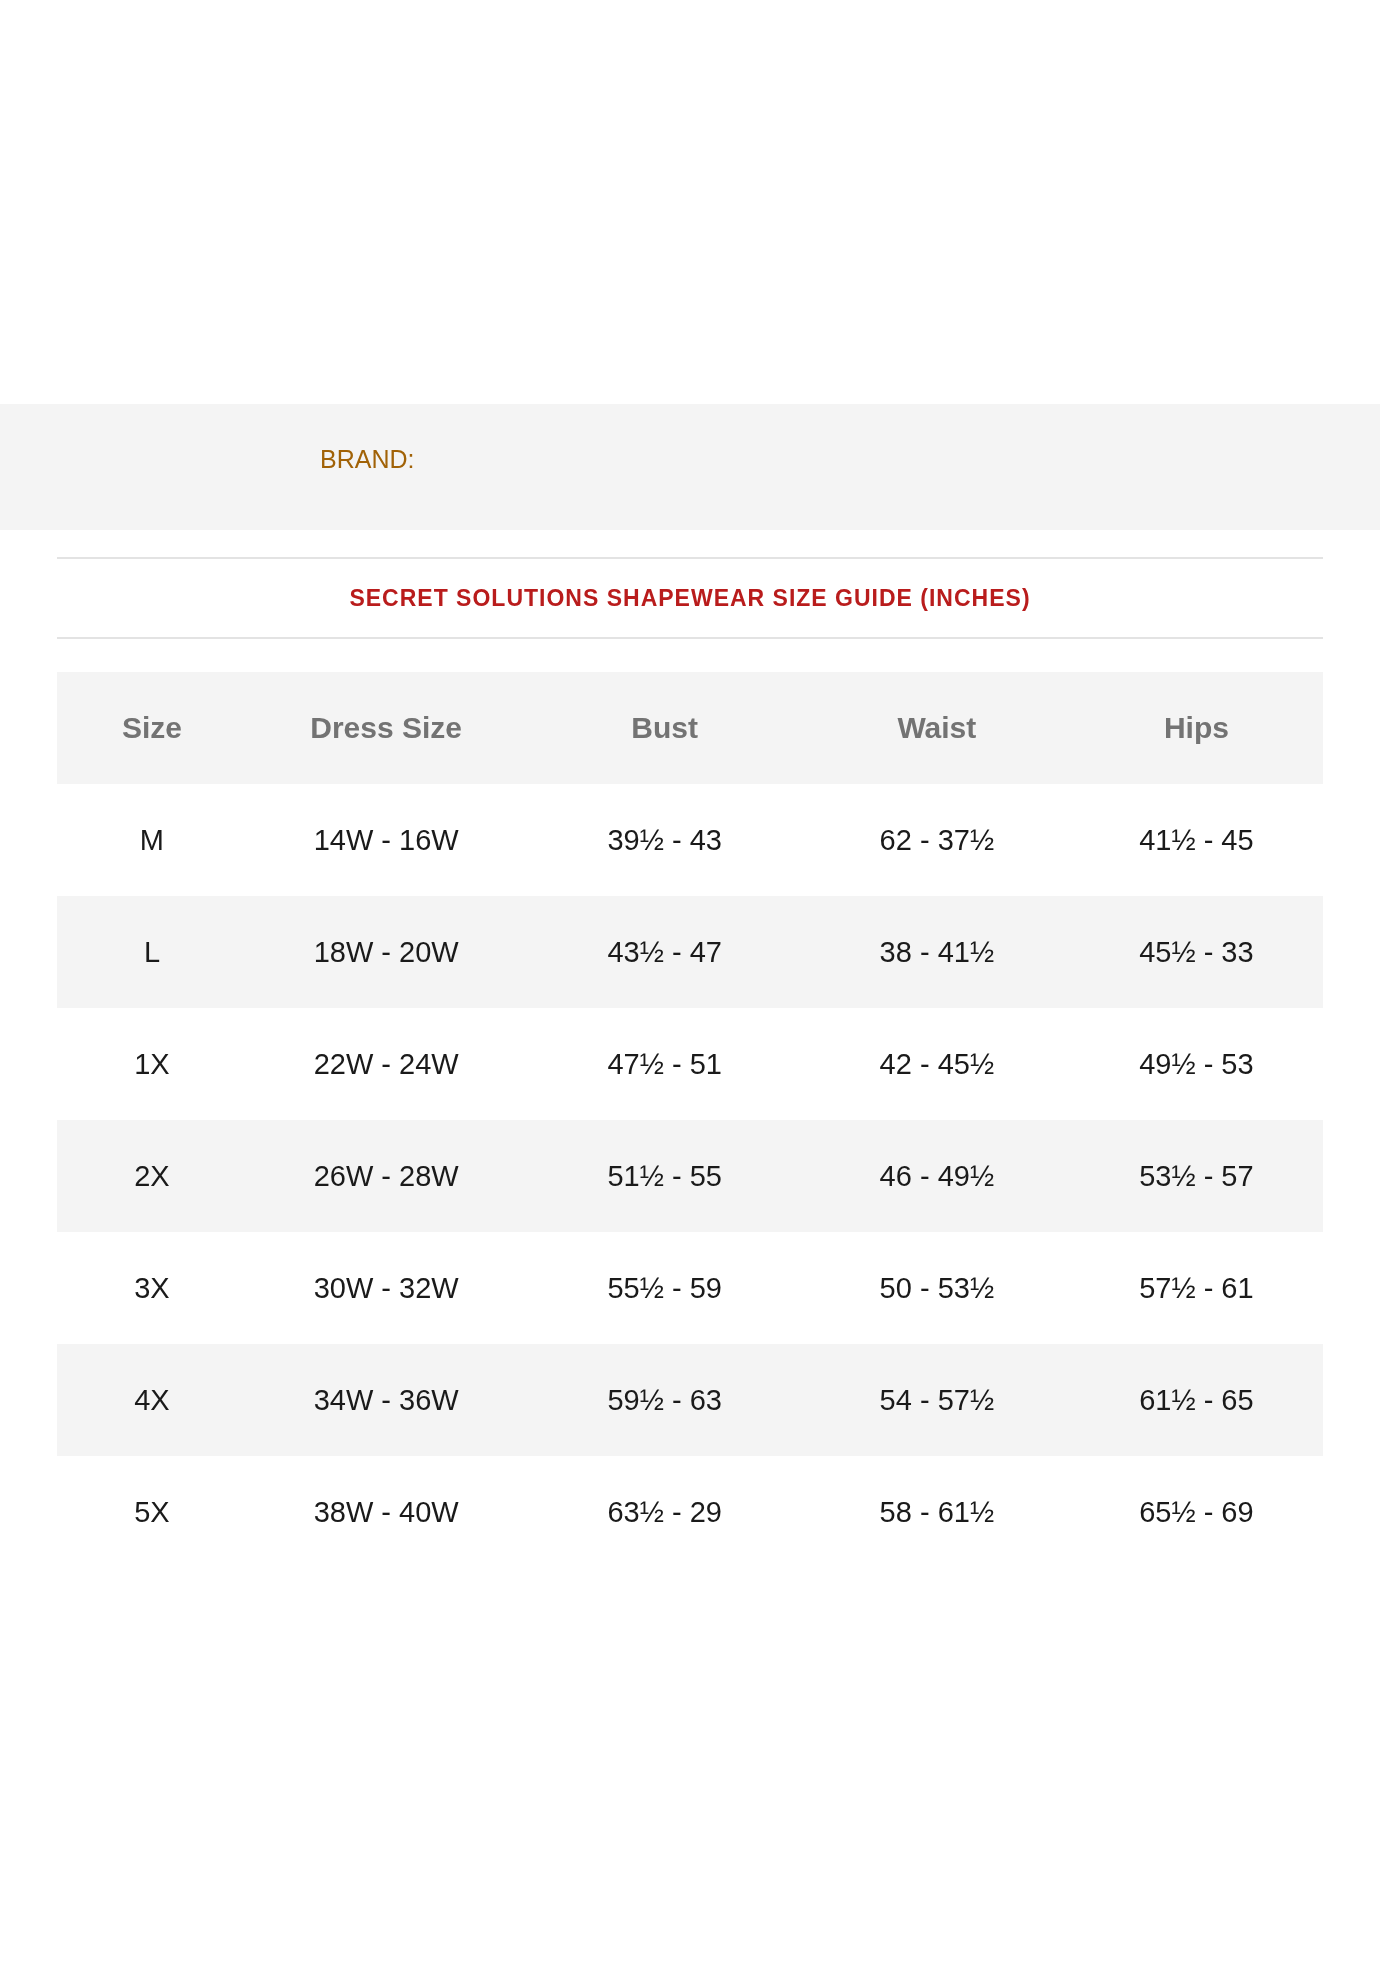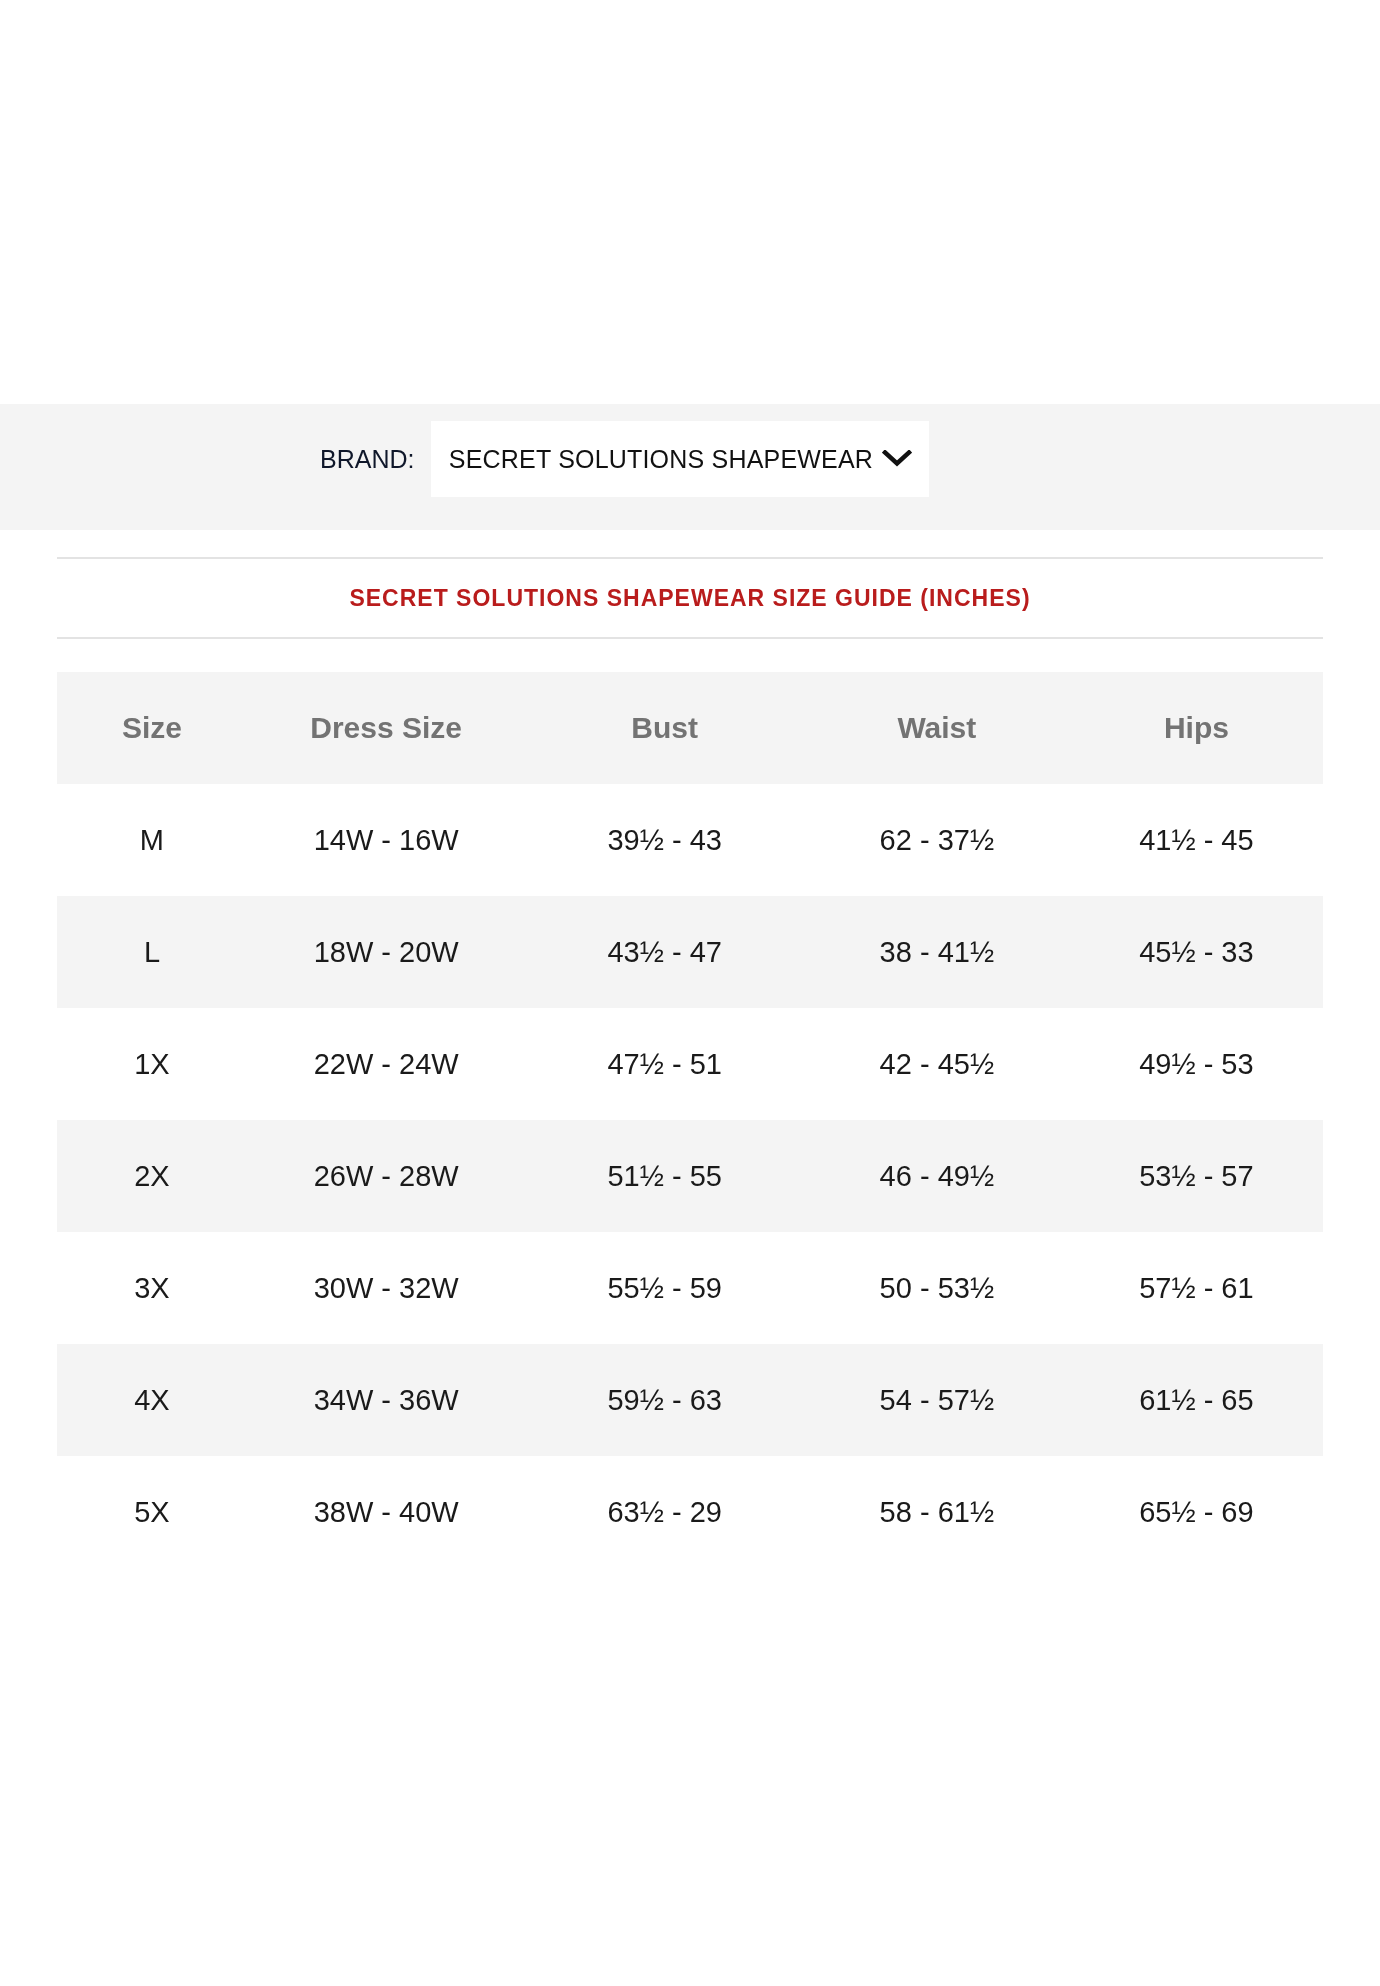"BRAND:" .brand-label { color: #0f172a -> #a16207; margin-right: 17px -> 45px }
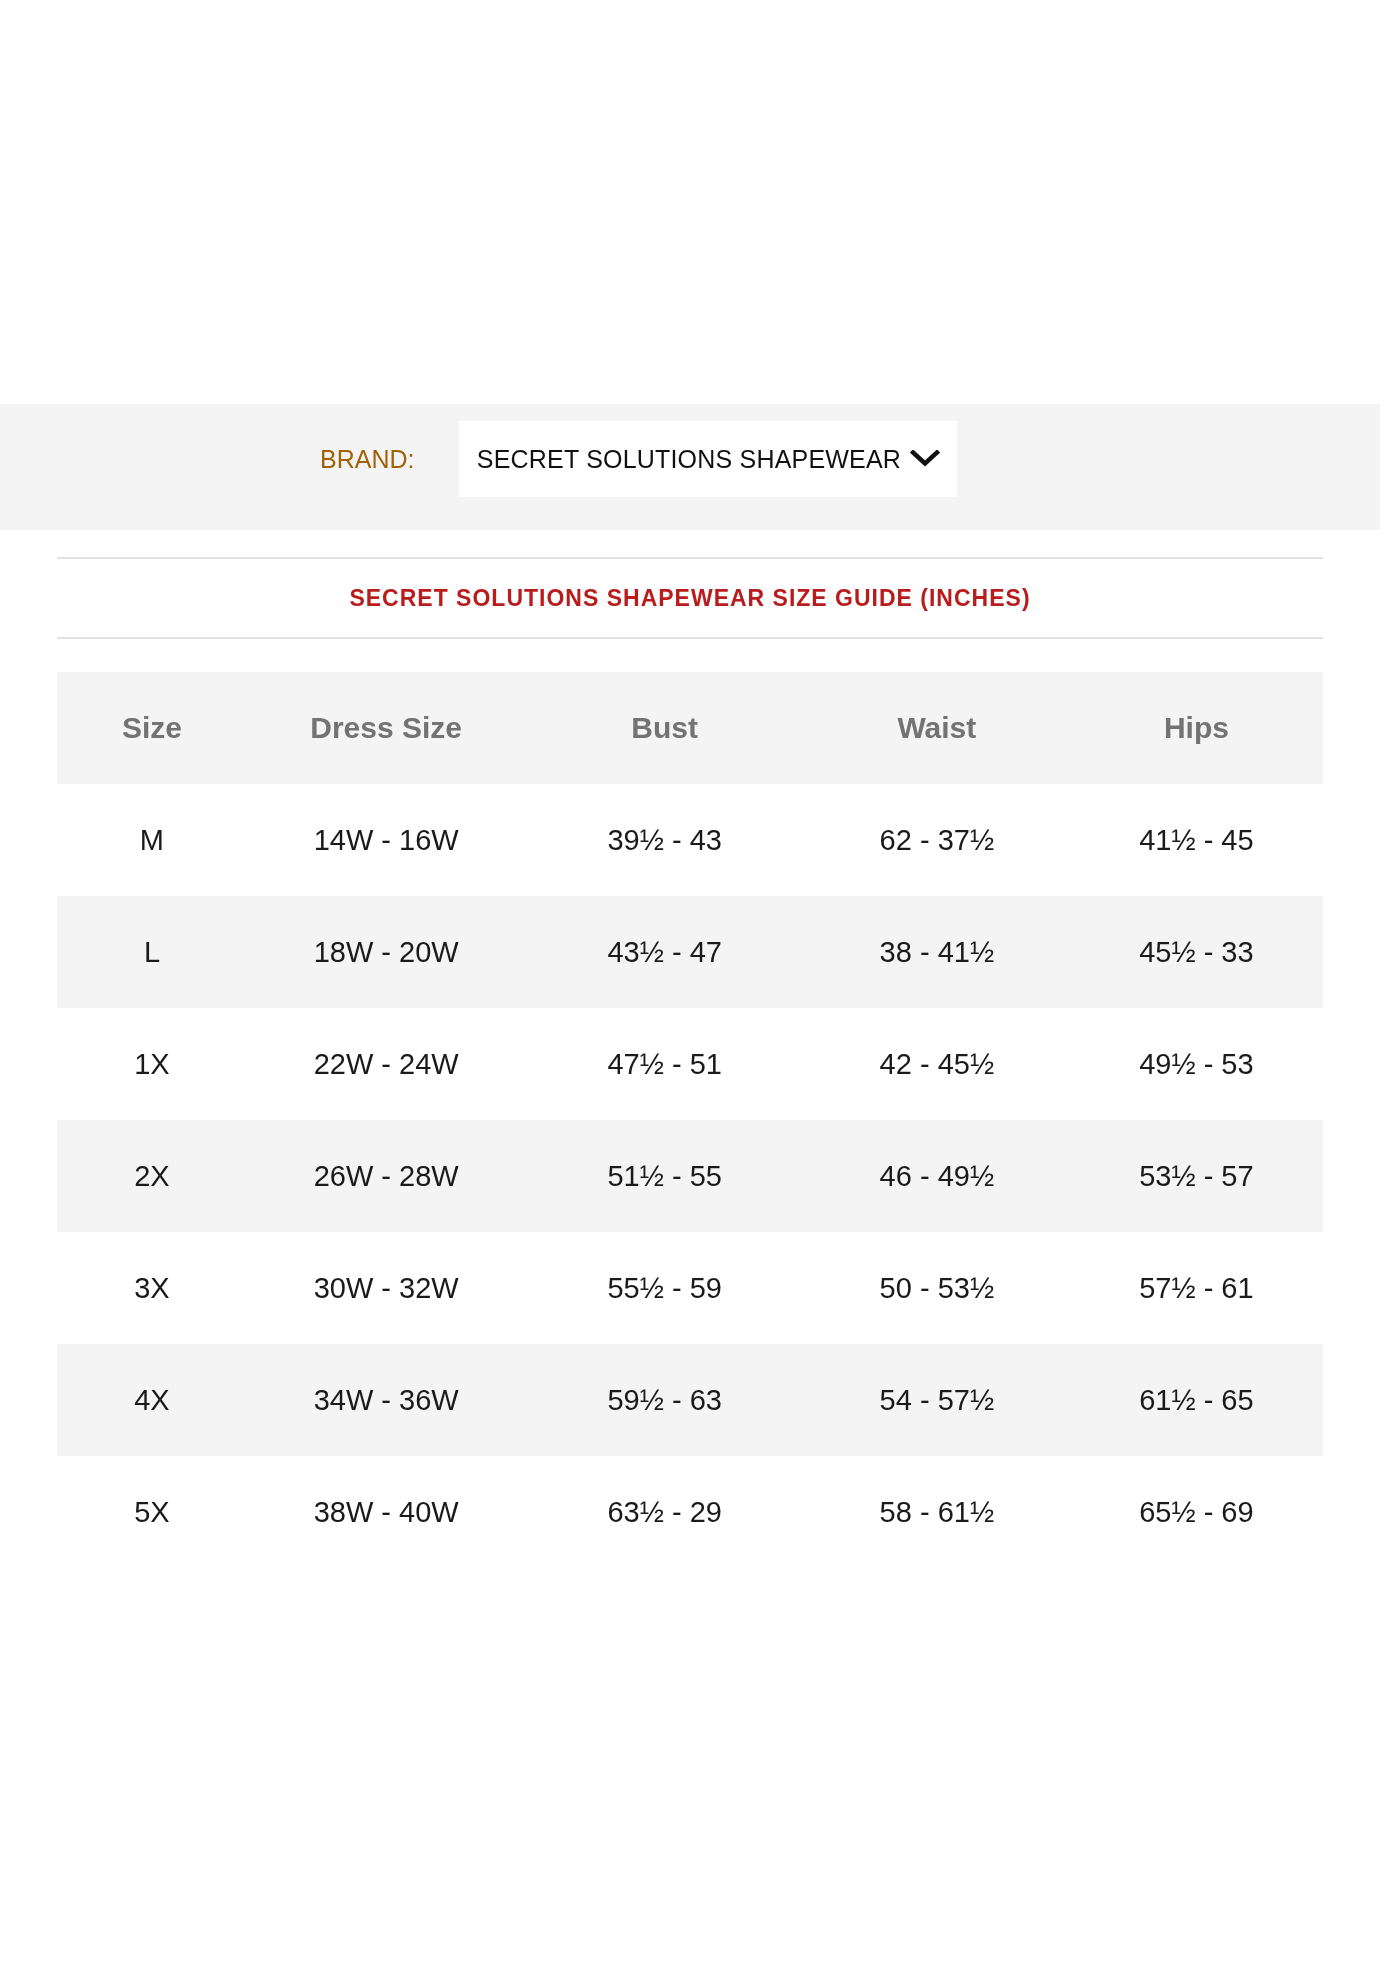"SECRET SOLUTIONS SHAPEWEAR" div.brand-dropdown { html: <div> <span>SECRET SOLUTIONS SHAPEWEAR</span> <span> <svg> <polyline></polyline> </svg> </span> </div> -> none }
